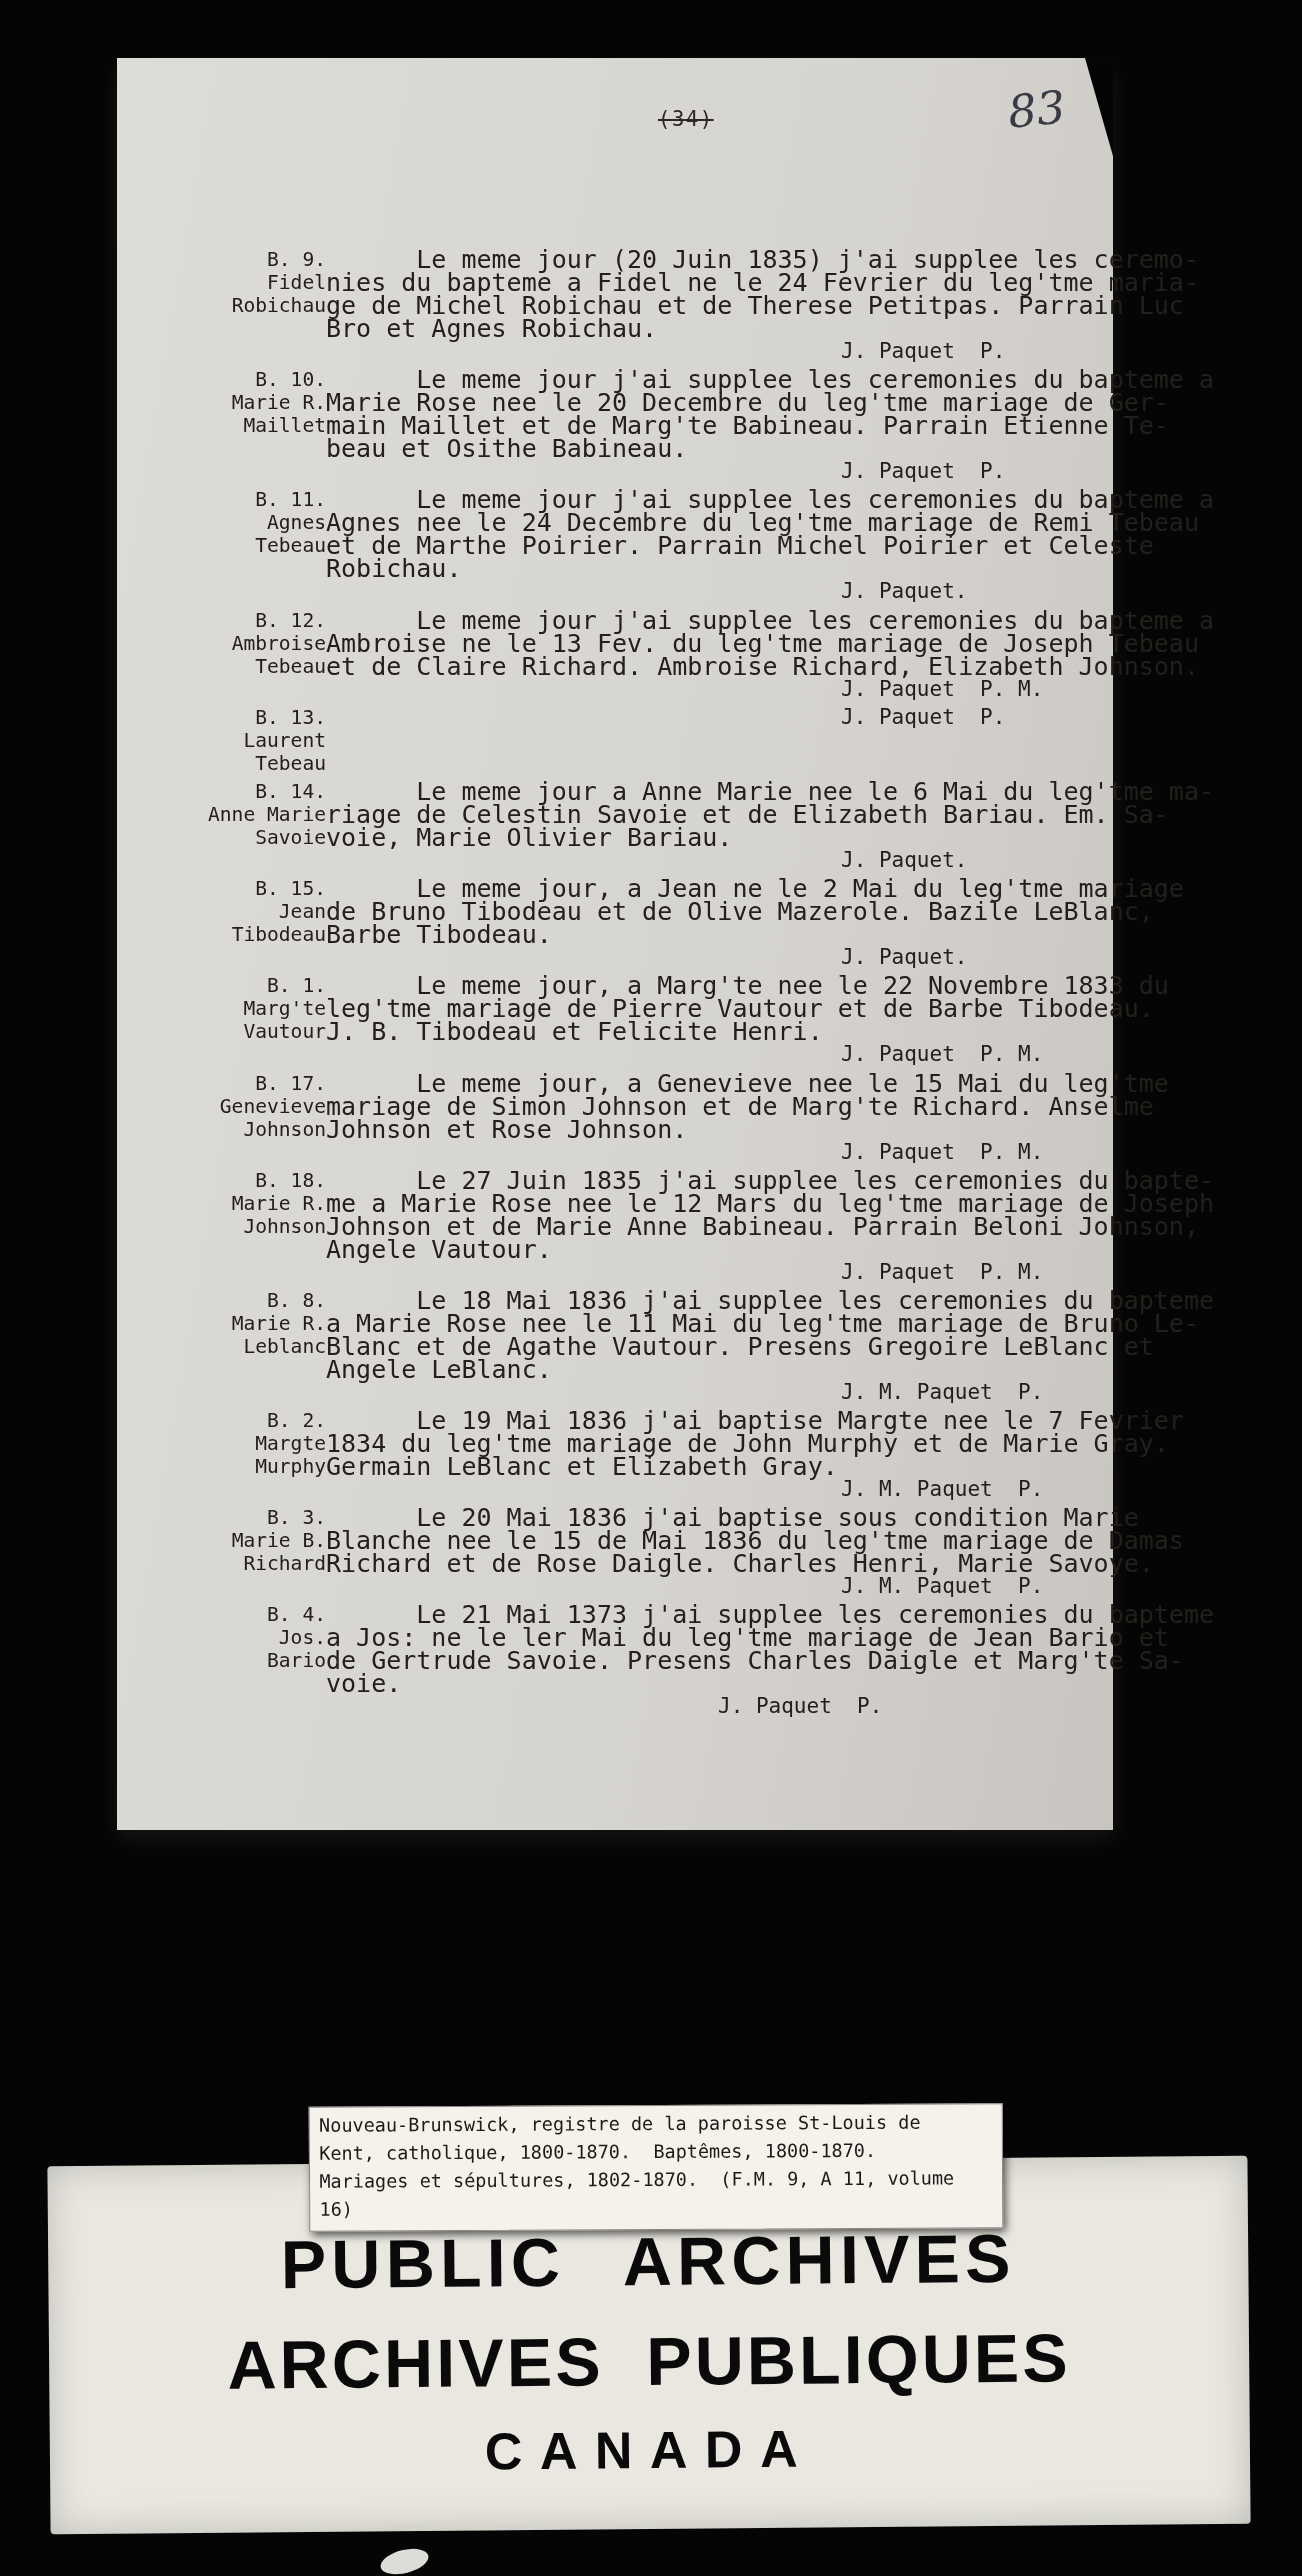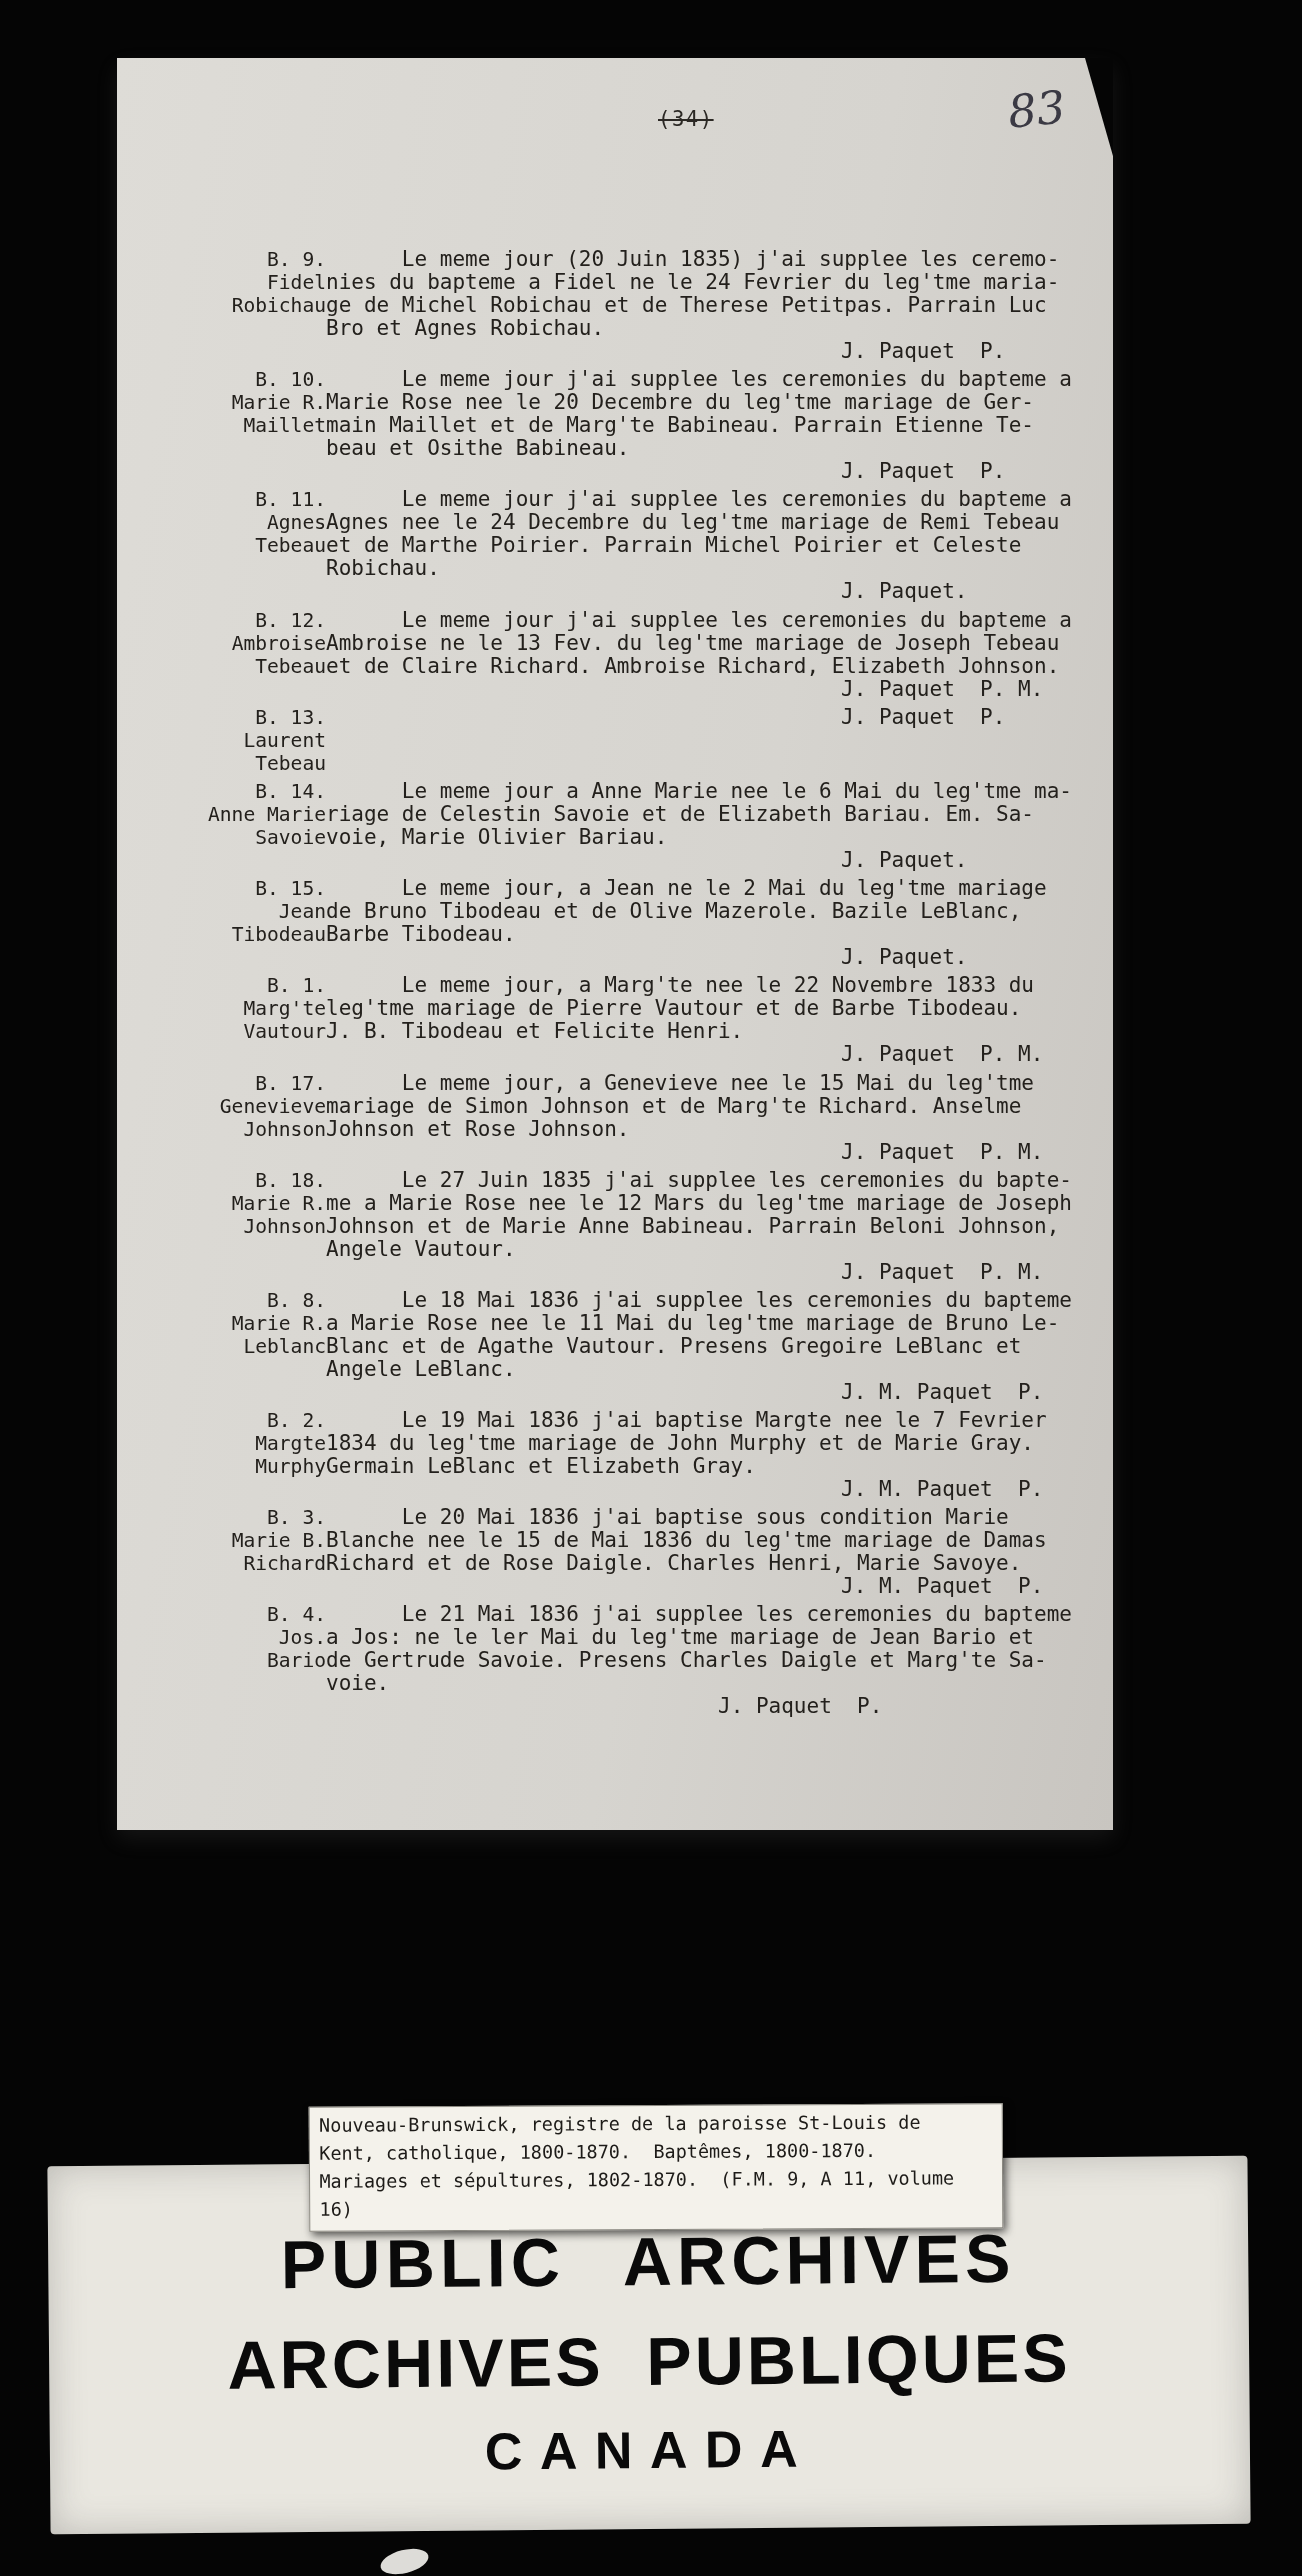"Le meme jour (20 Juin" .entry-body { font-size: 21px -> 25px }
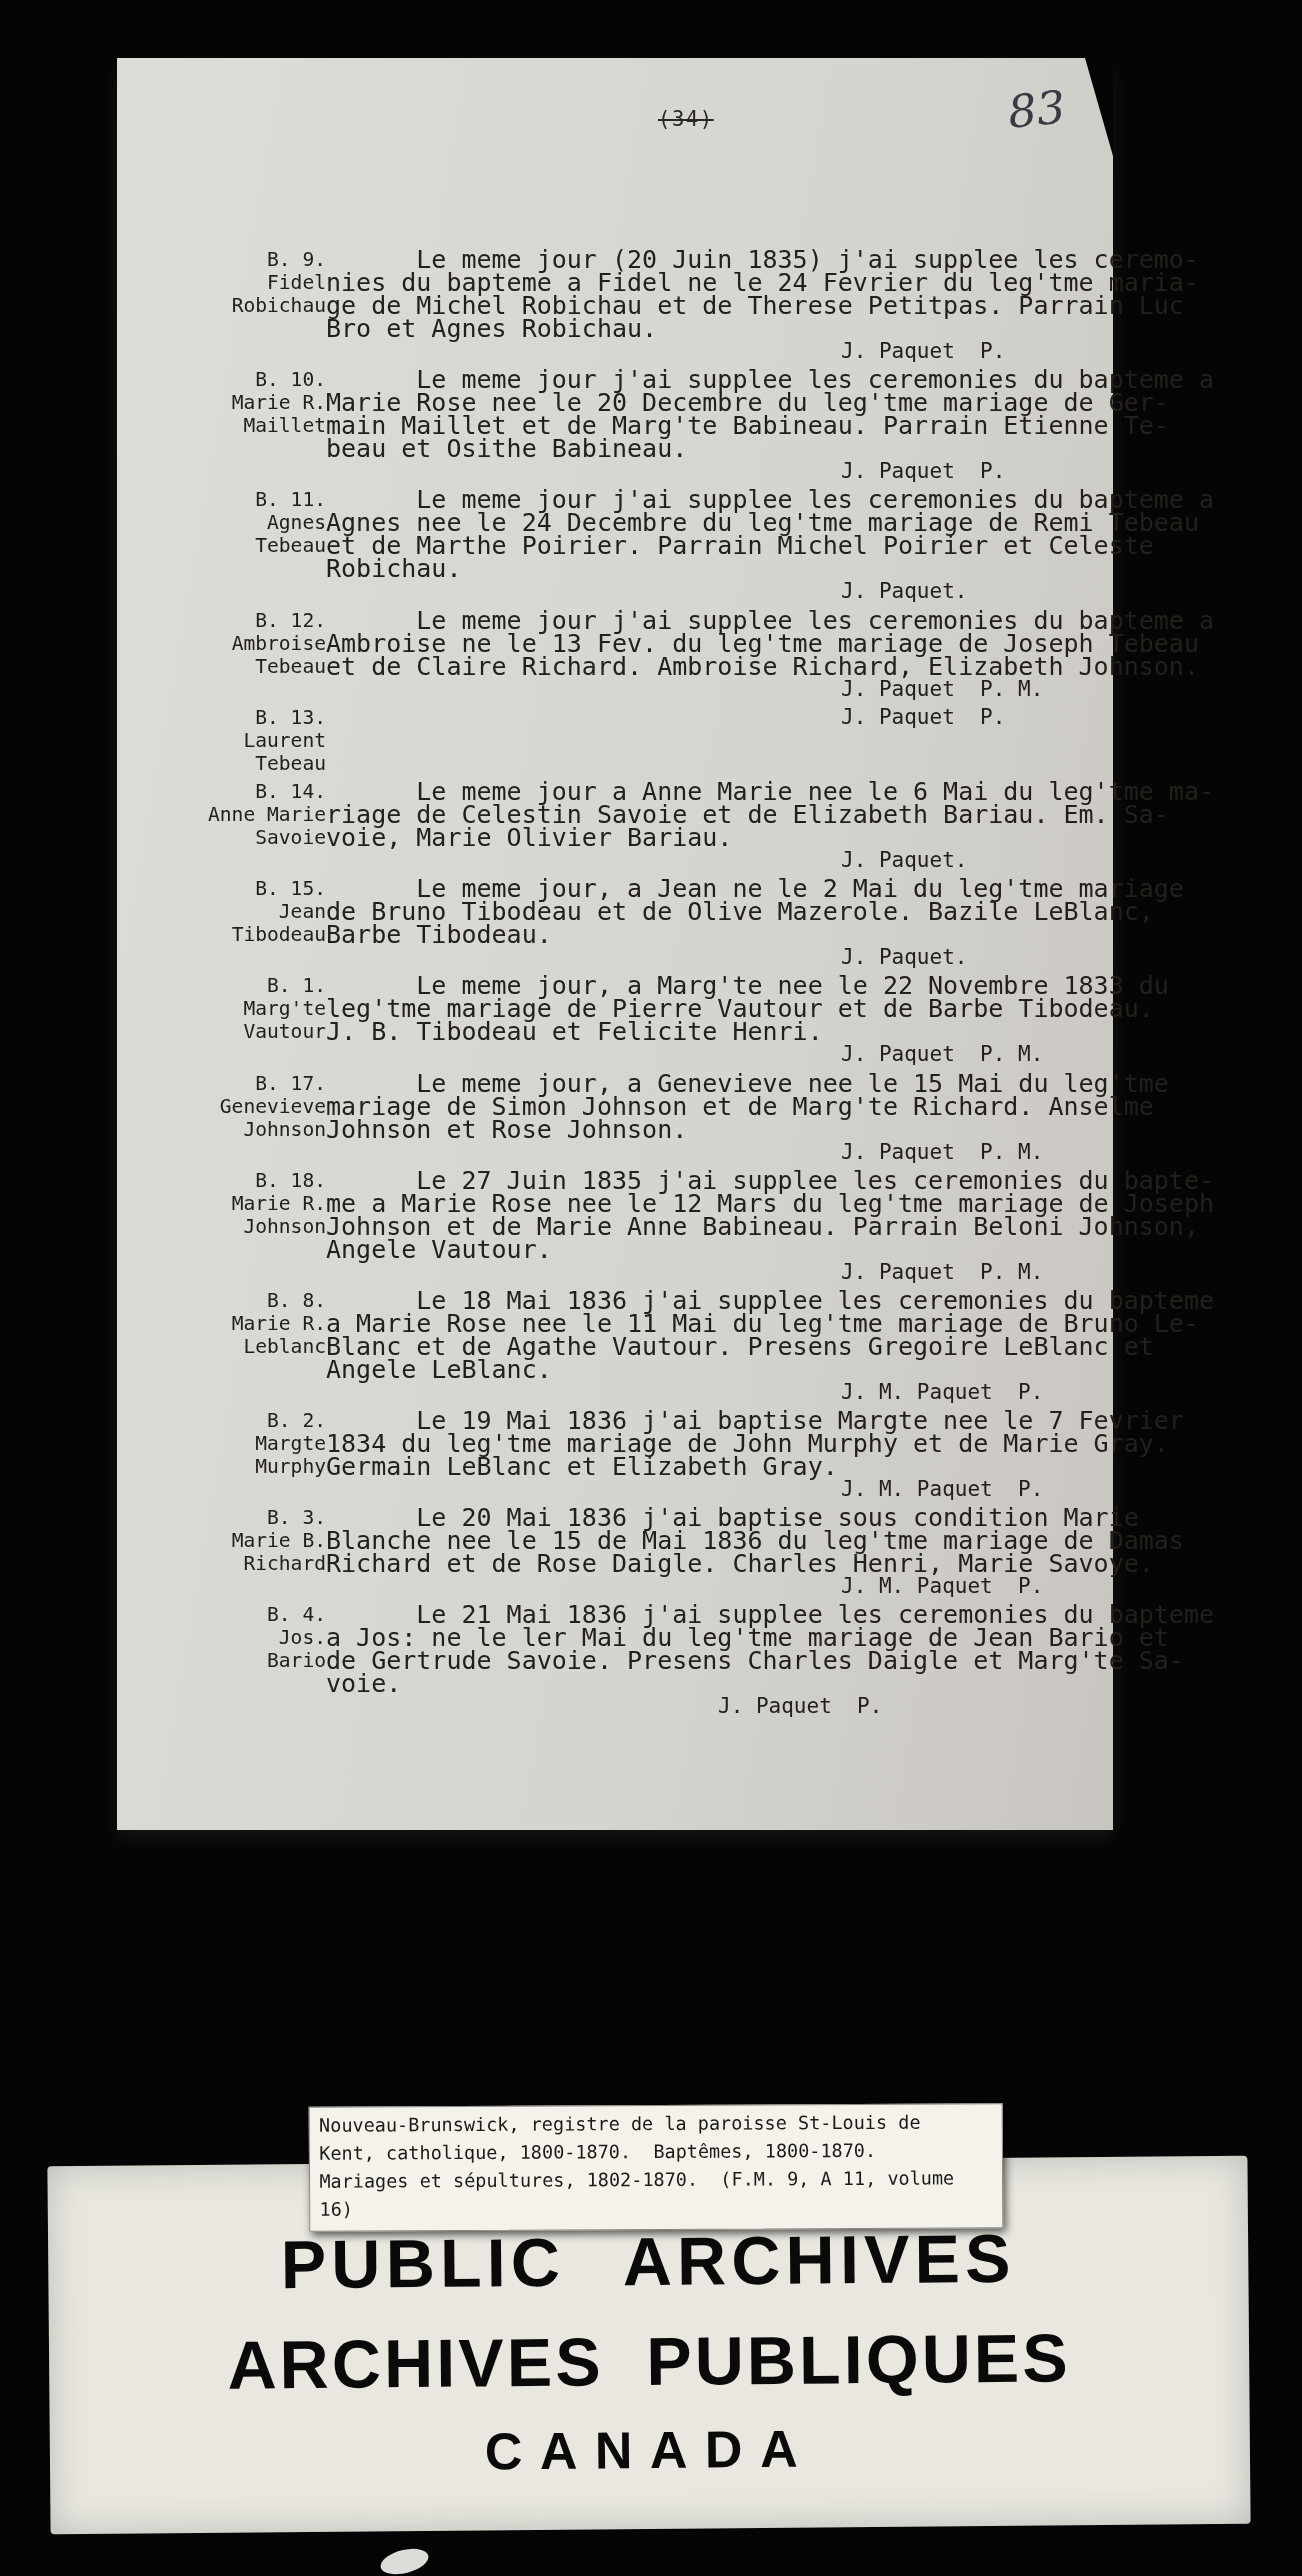"Le 21 Mai 1836 j'ai" div.entry-body { text: 1836 -> 1373 }
